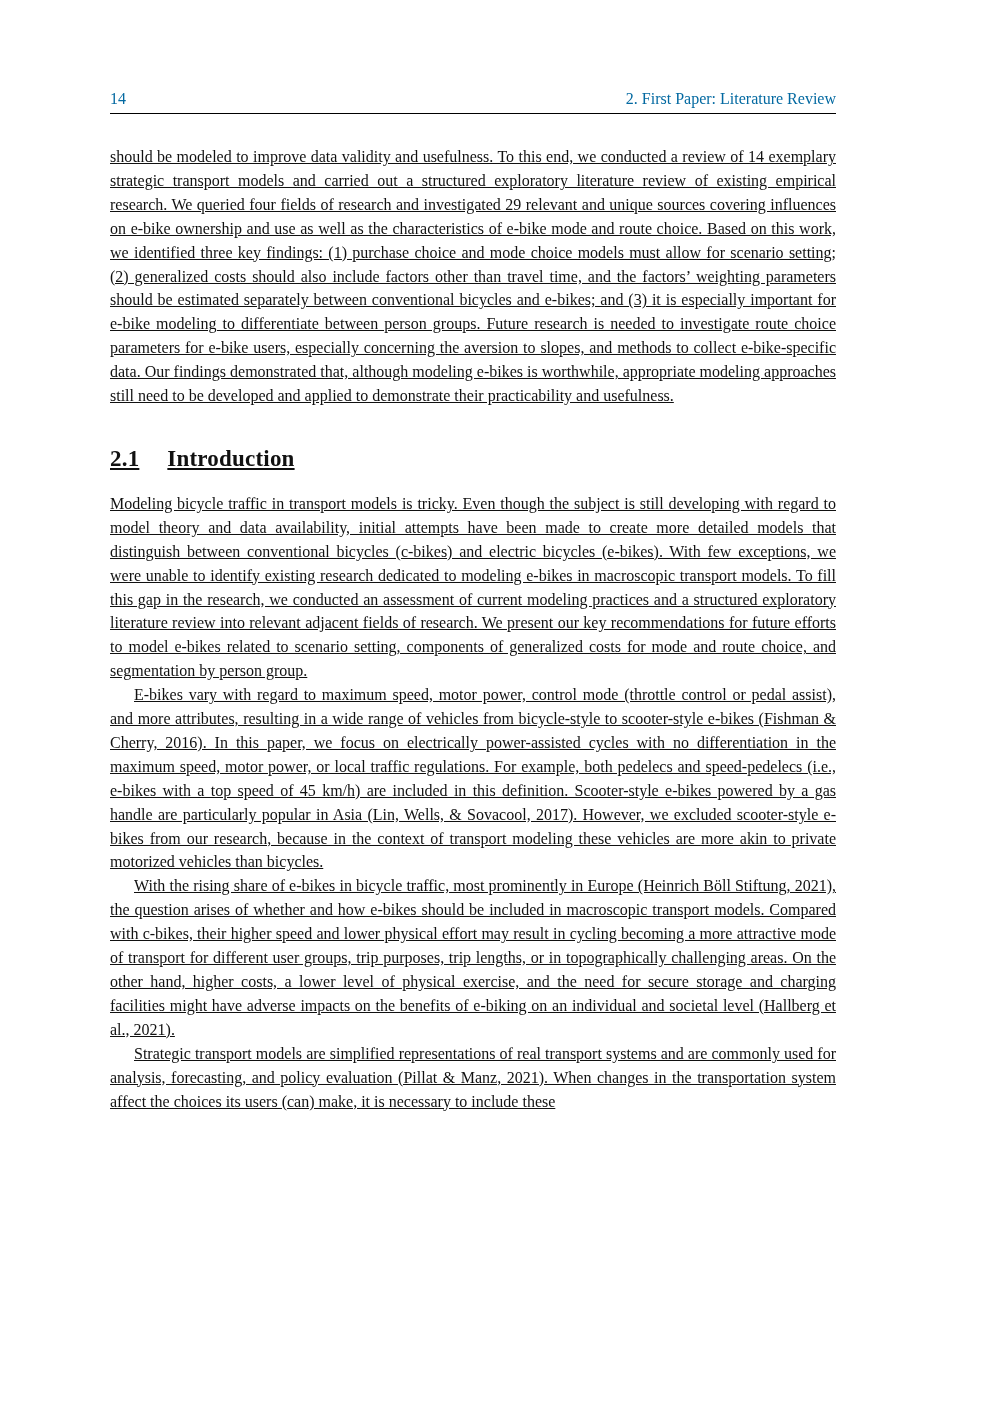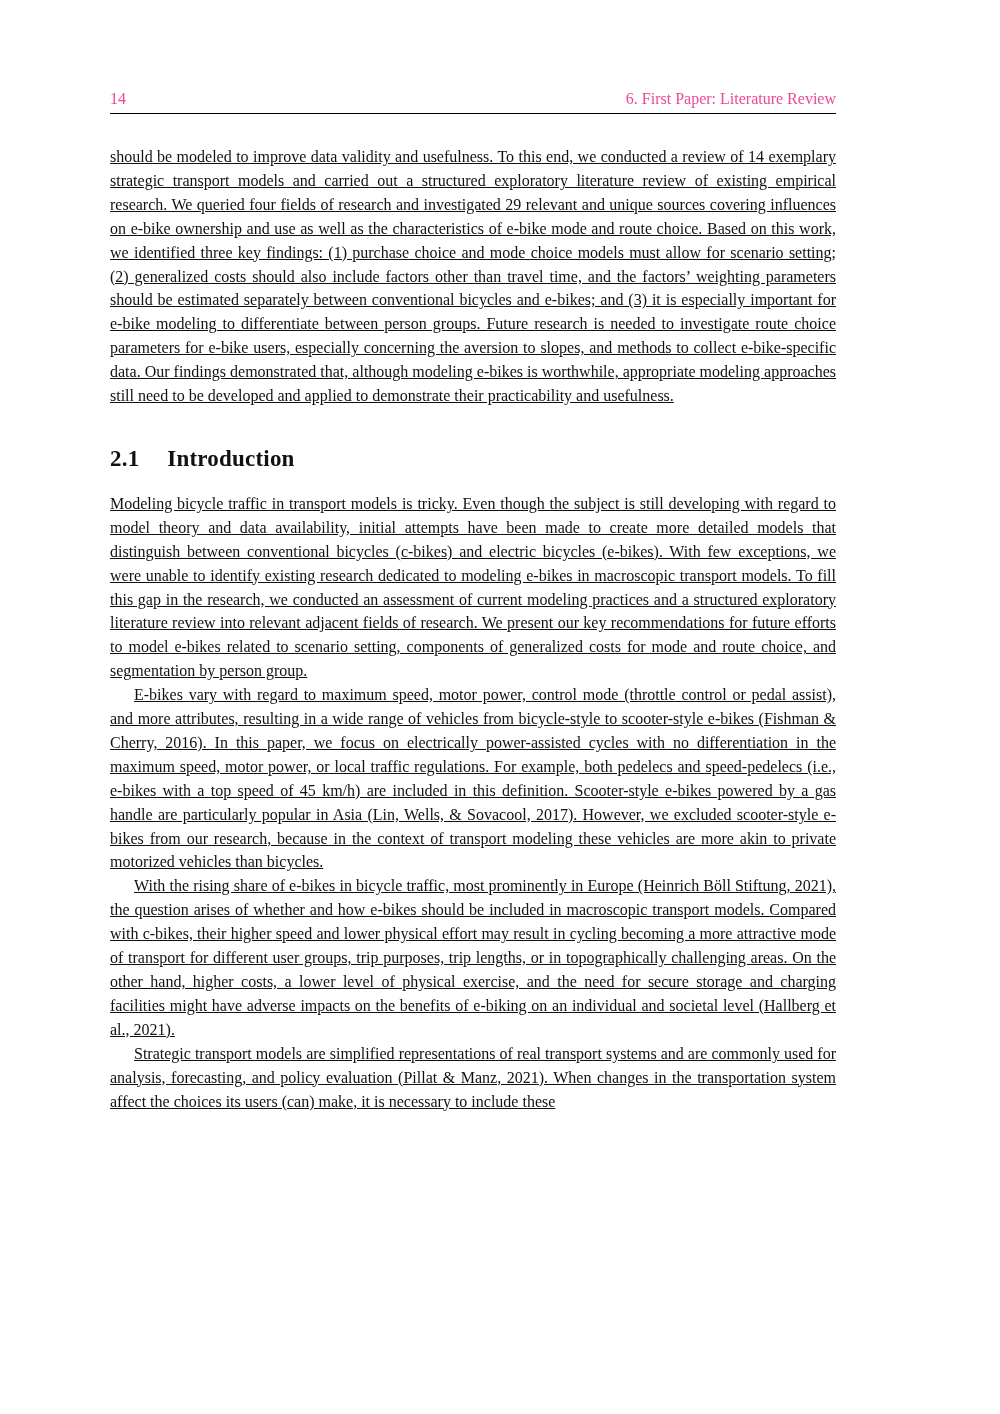"14" .running-header { color: #ec4899 -> #0369a1 }
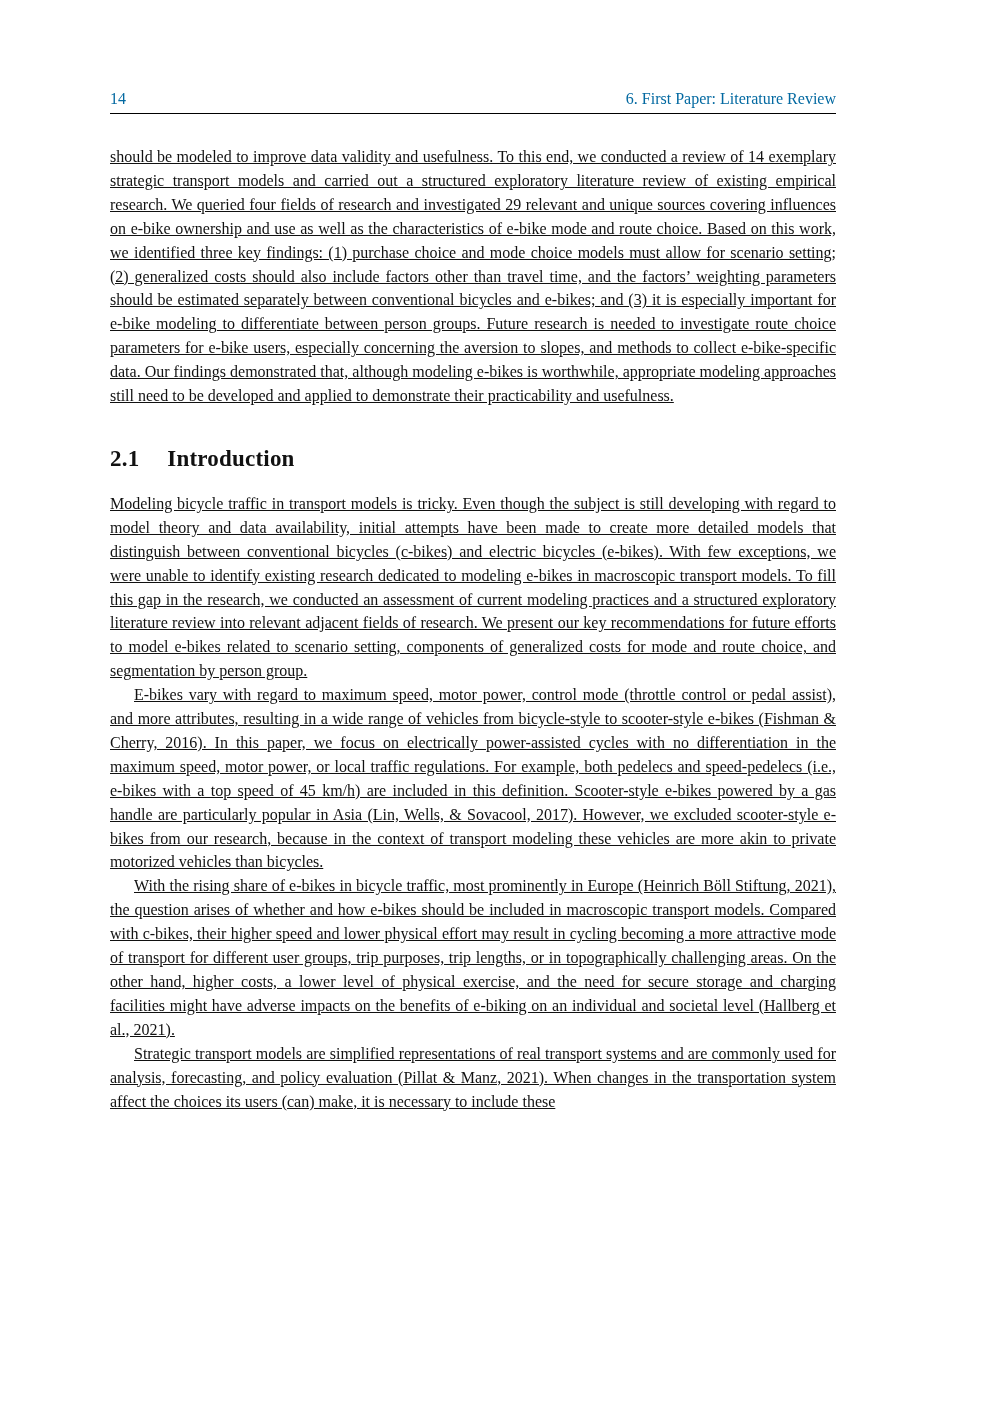"6. First Paper: Literature Review" span { text: 6 -> 2 }
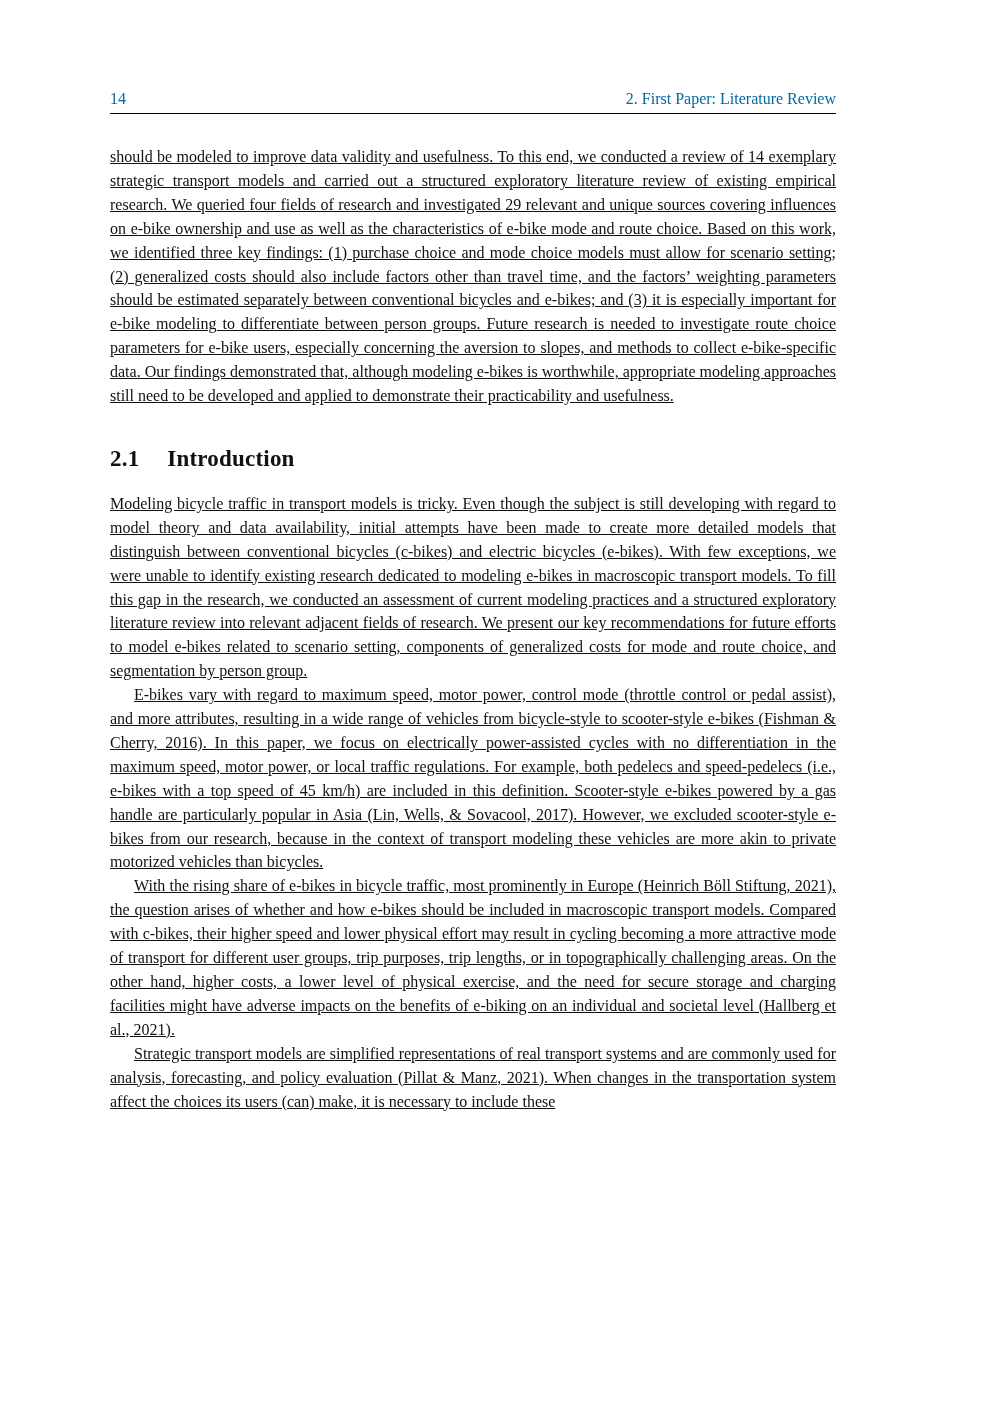"2.1" .section-heading { text-decoration: none -> underline }
